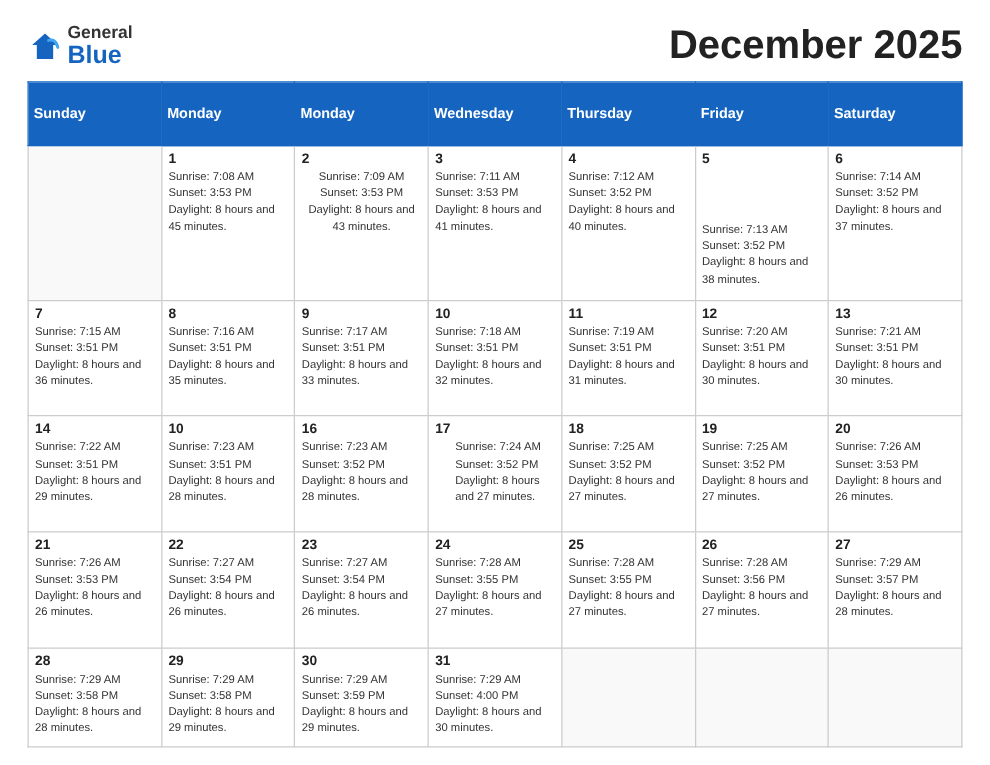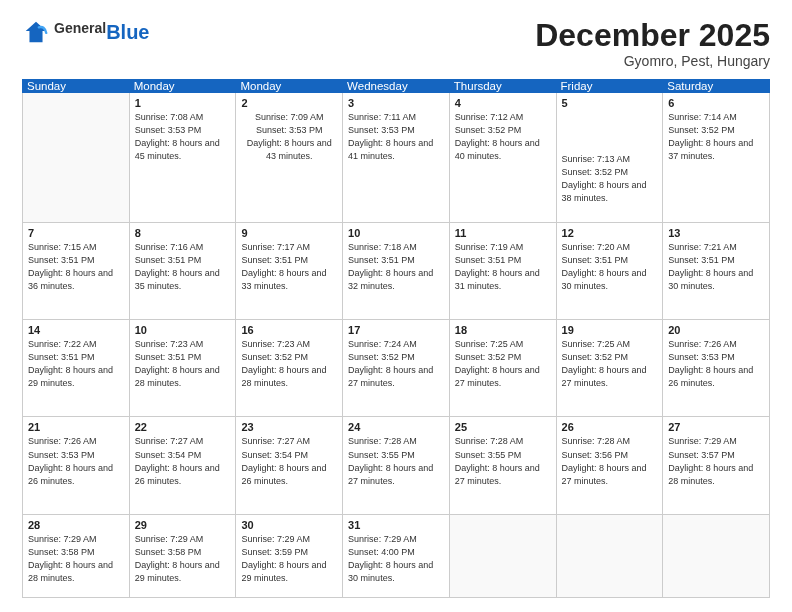"General" .logo-text { flex-direction: row -> column }
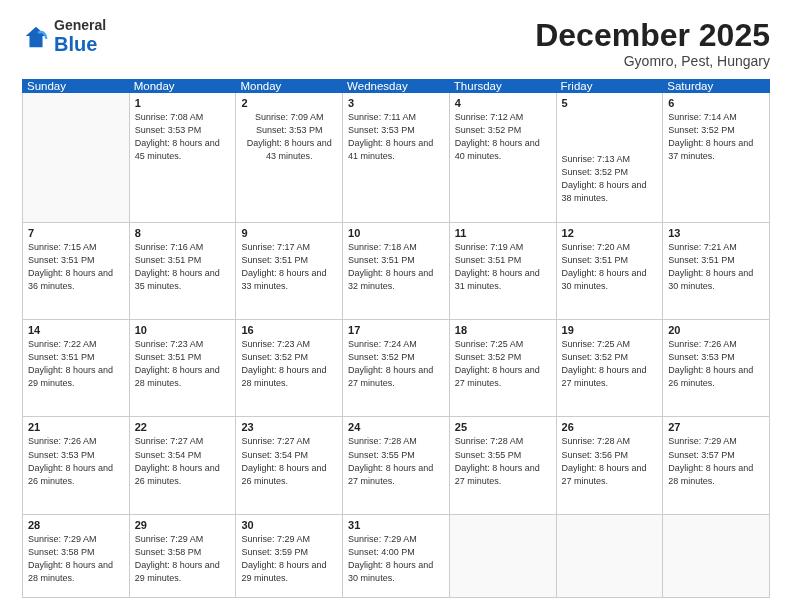"Gyomro, Pest, Hungary" div.subtitle { html: <div>Gyomro, Pest, Hungary</div> -> none }
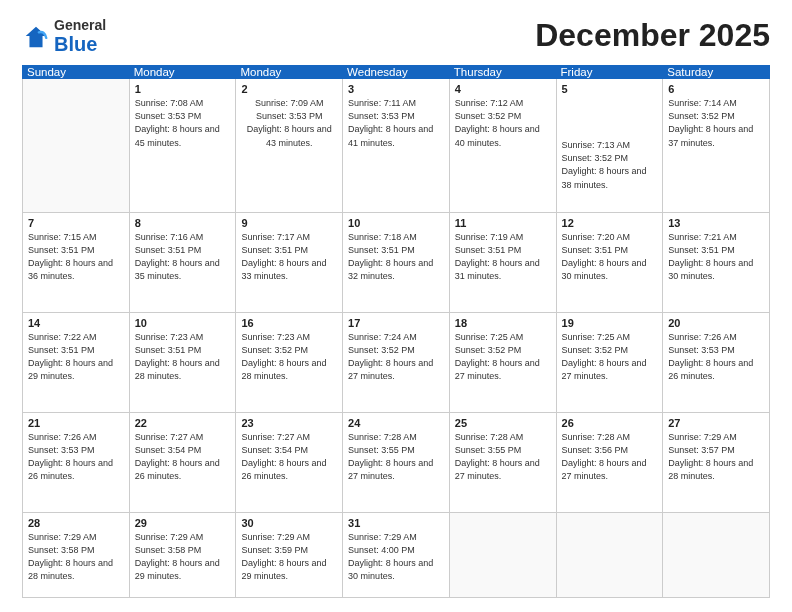"Sunday" .cal-table th { font-weight: normal -> bold; padding: 0 4px -> 19px 4px }
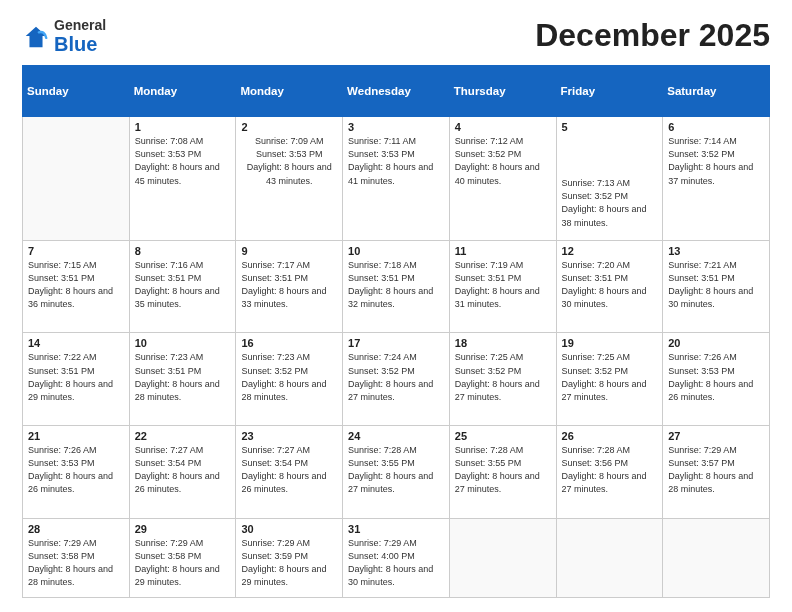"Sunrise: 7:24 AM" div.day-info { margin-left: none -> 16px }
